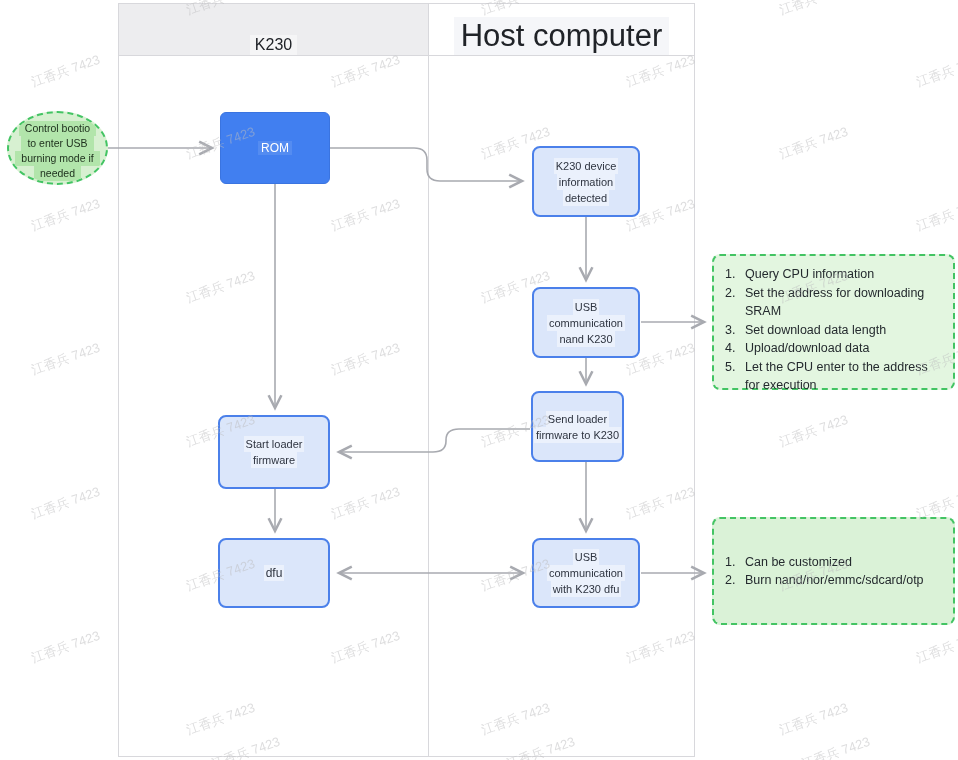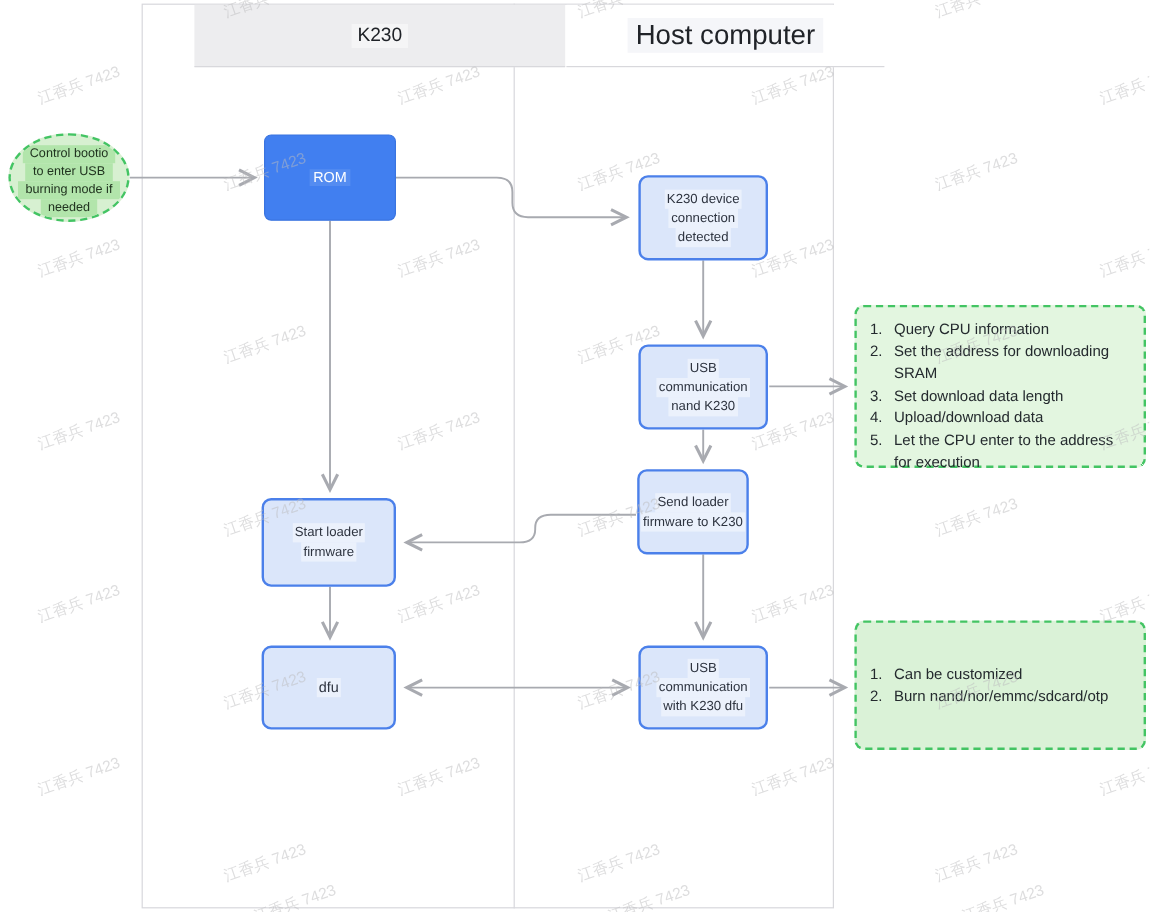"K230" .lane-header { align-items: center -> flex-end; margin-left: 43px -> none }
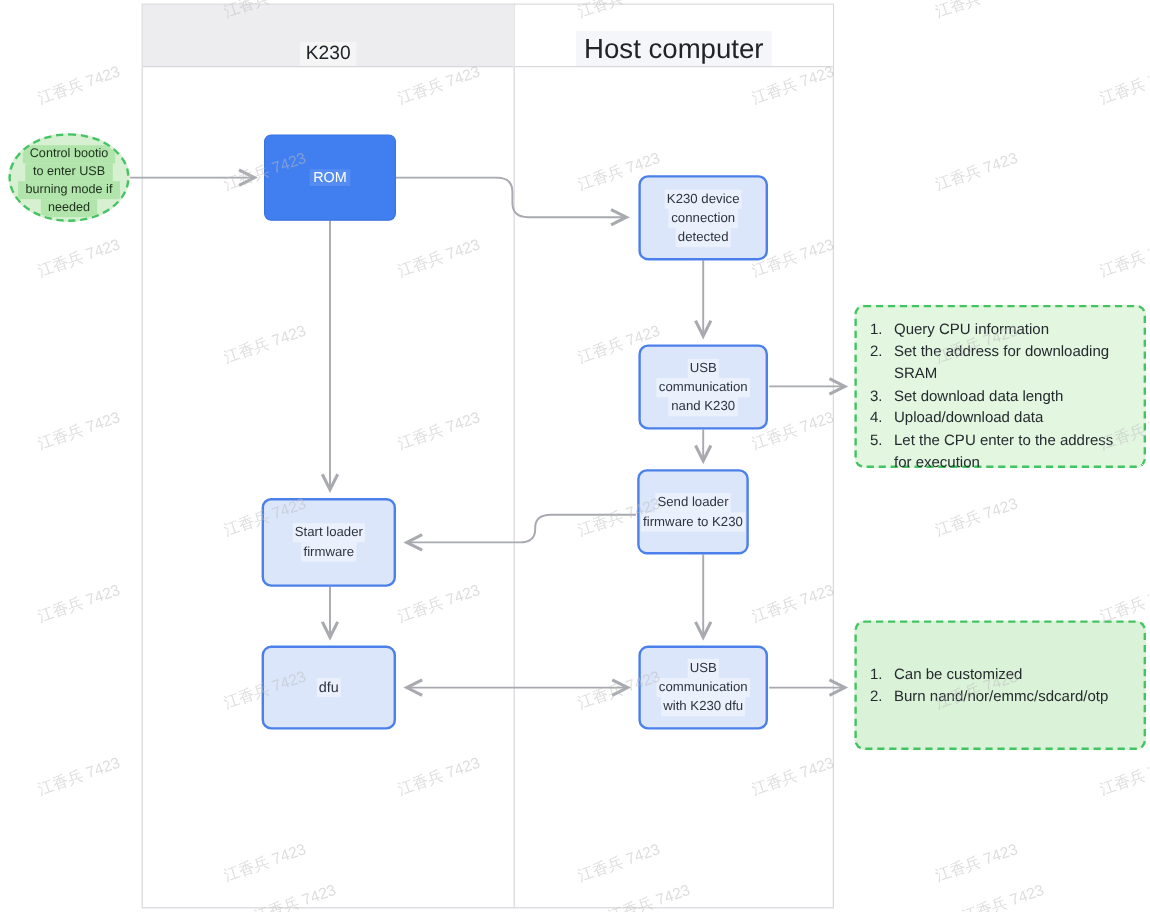"Host computer" .lane-title-lg { font-size: 23px -> 31px }
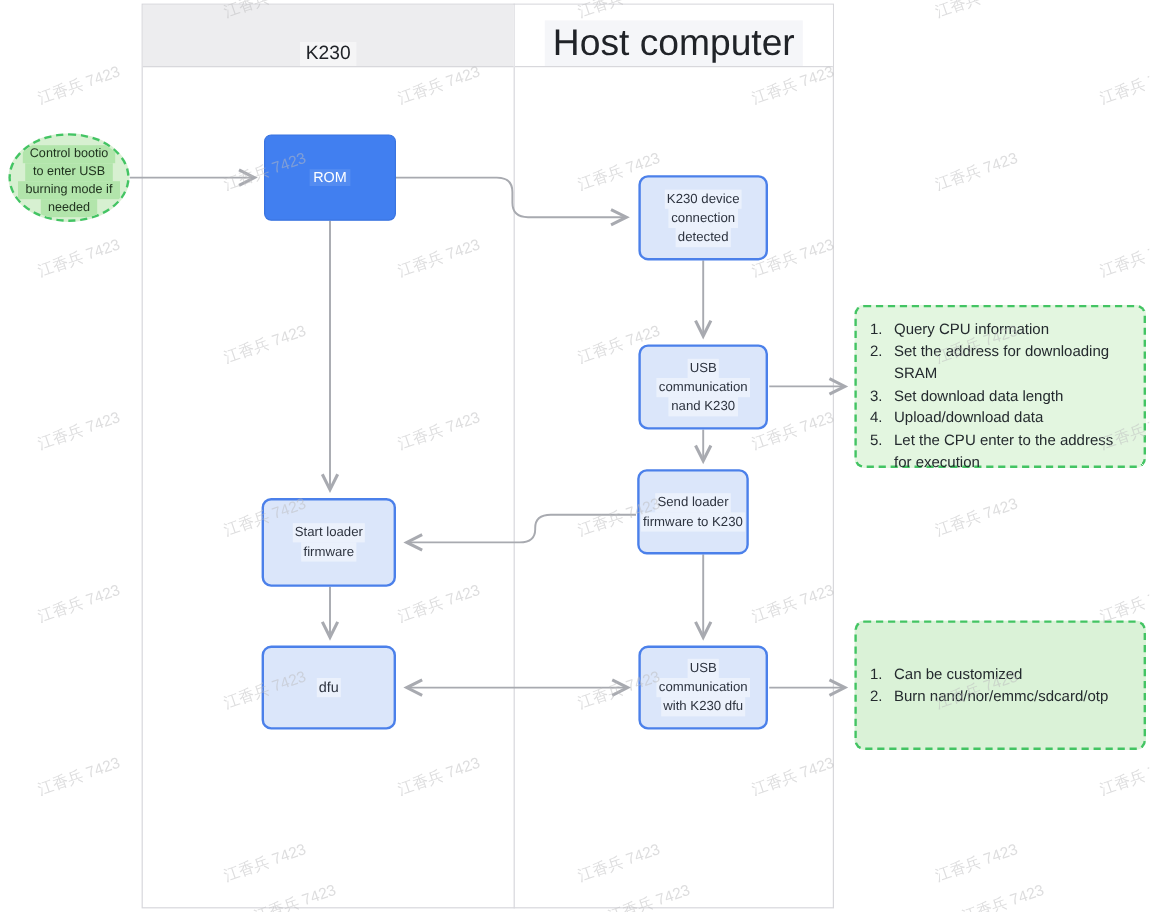"connection" span.bl { text: connection -> information }
